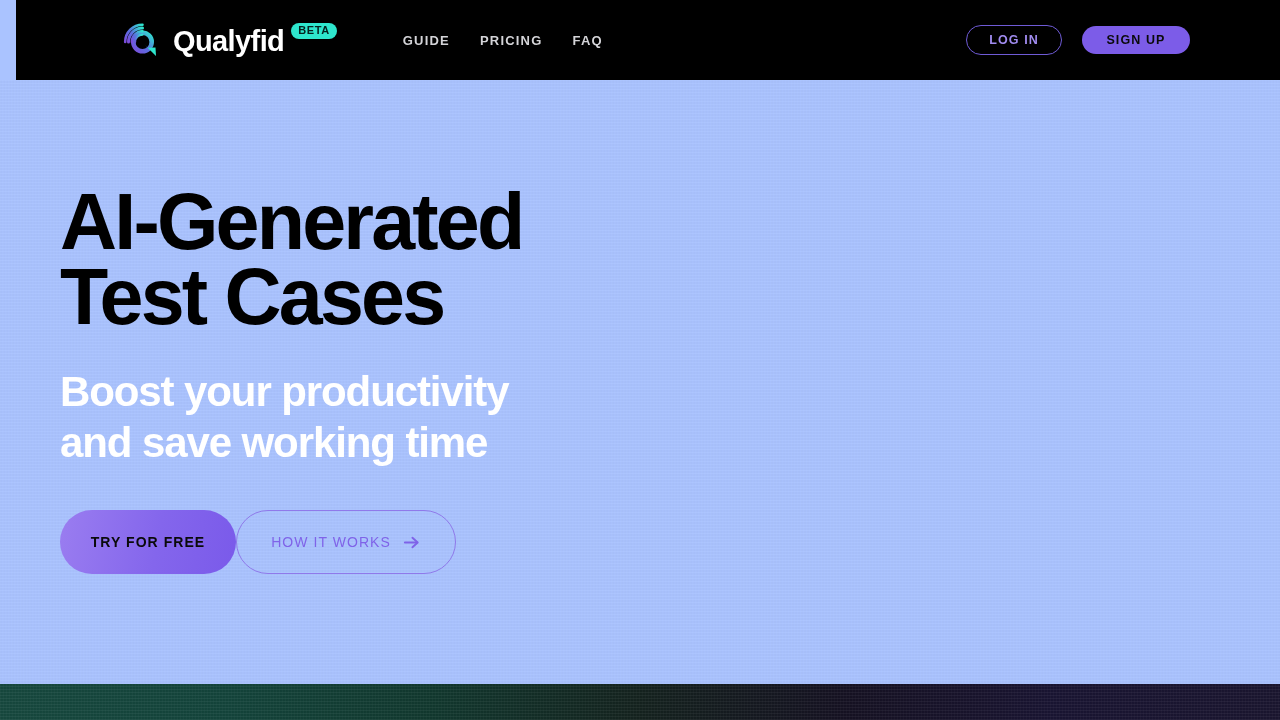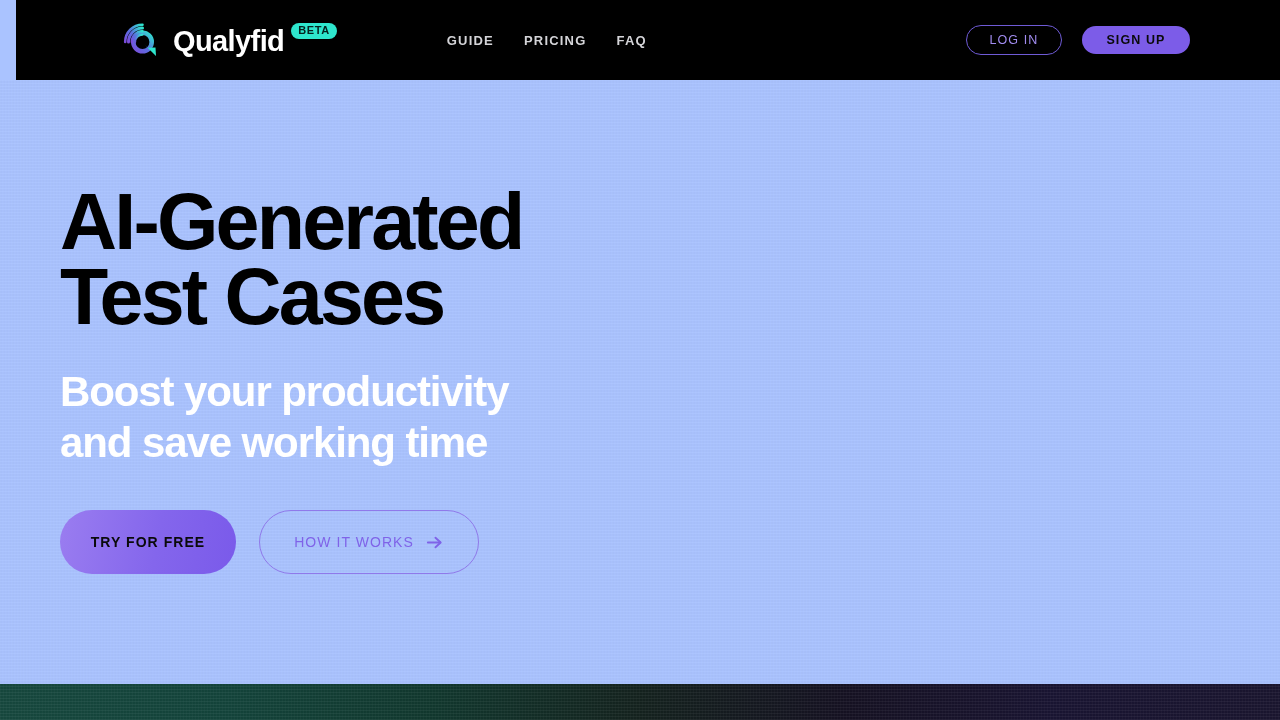"GUIDE" .nav { margin-left: 108px -> 64px }
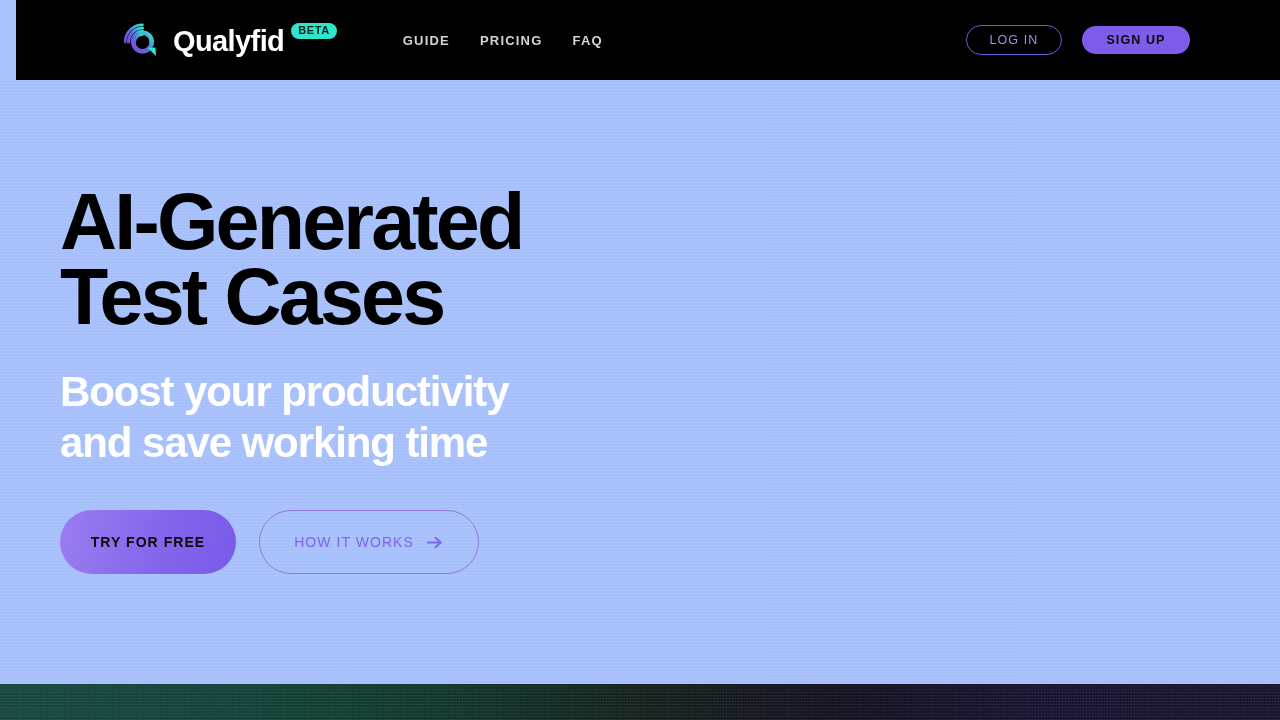"LOG IN" .btn-login { font-weight: normal -> bold }
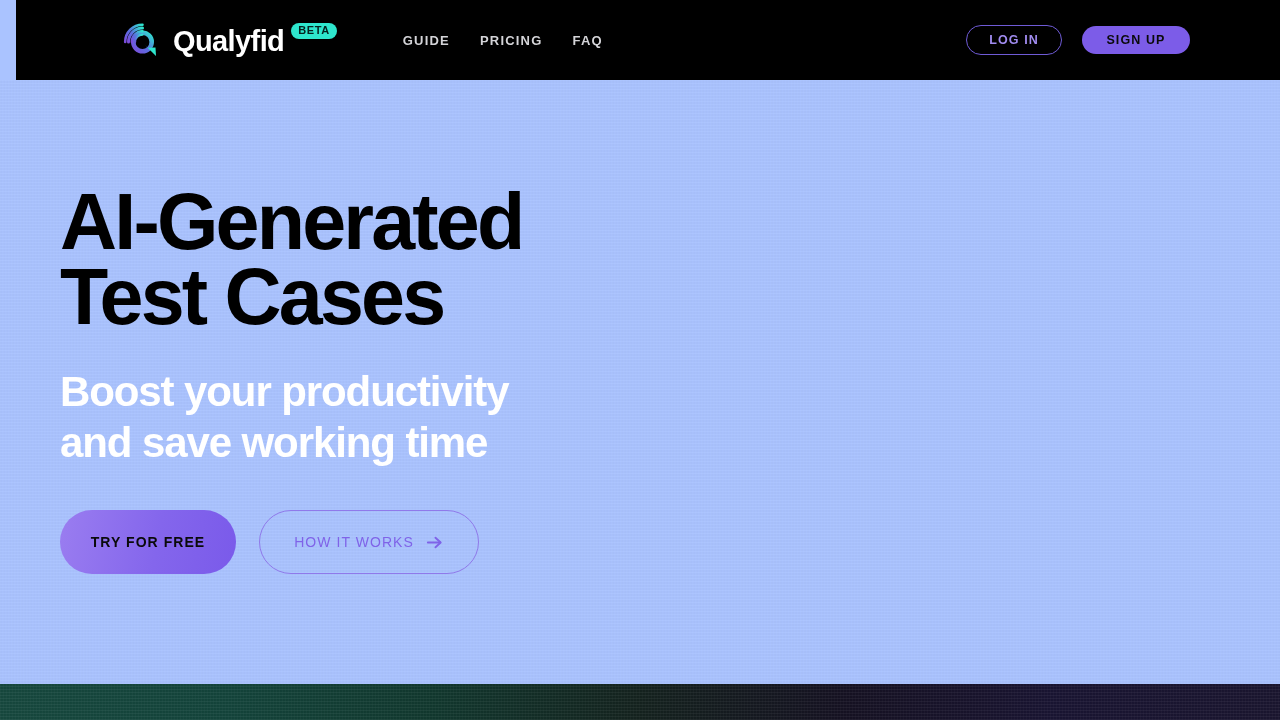"TRY FOR FREE" .hero-cta { gap: 23px -> none }
